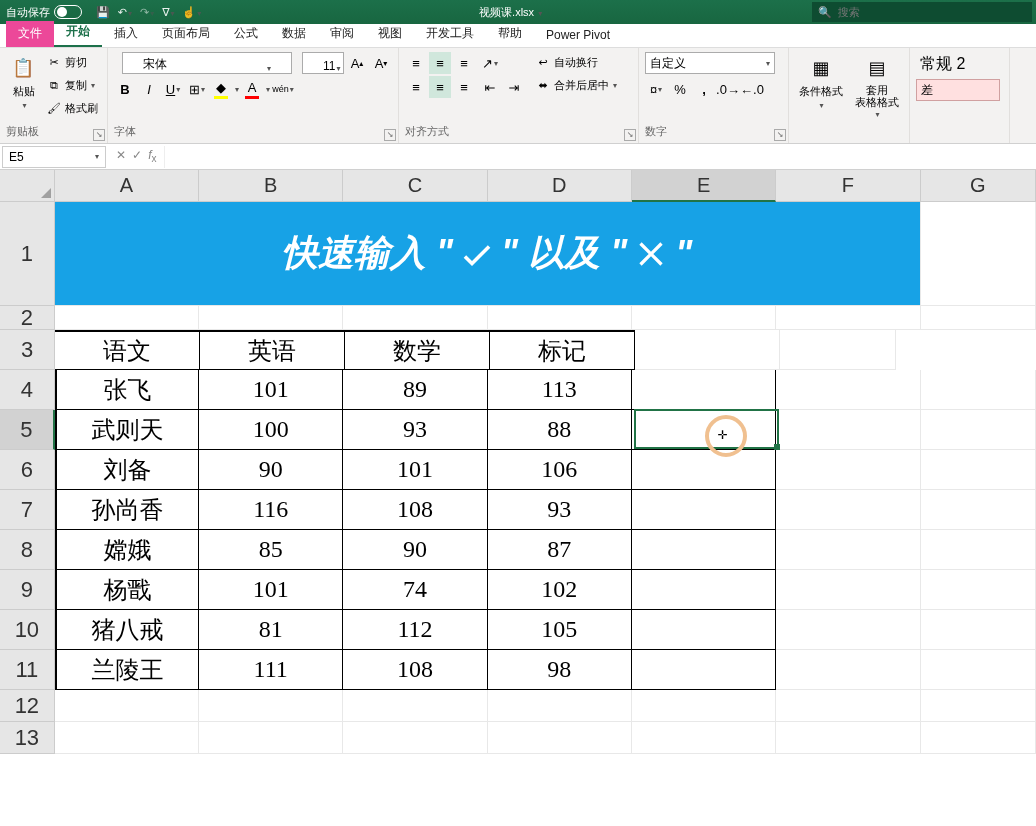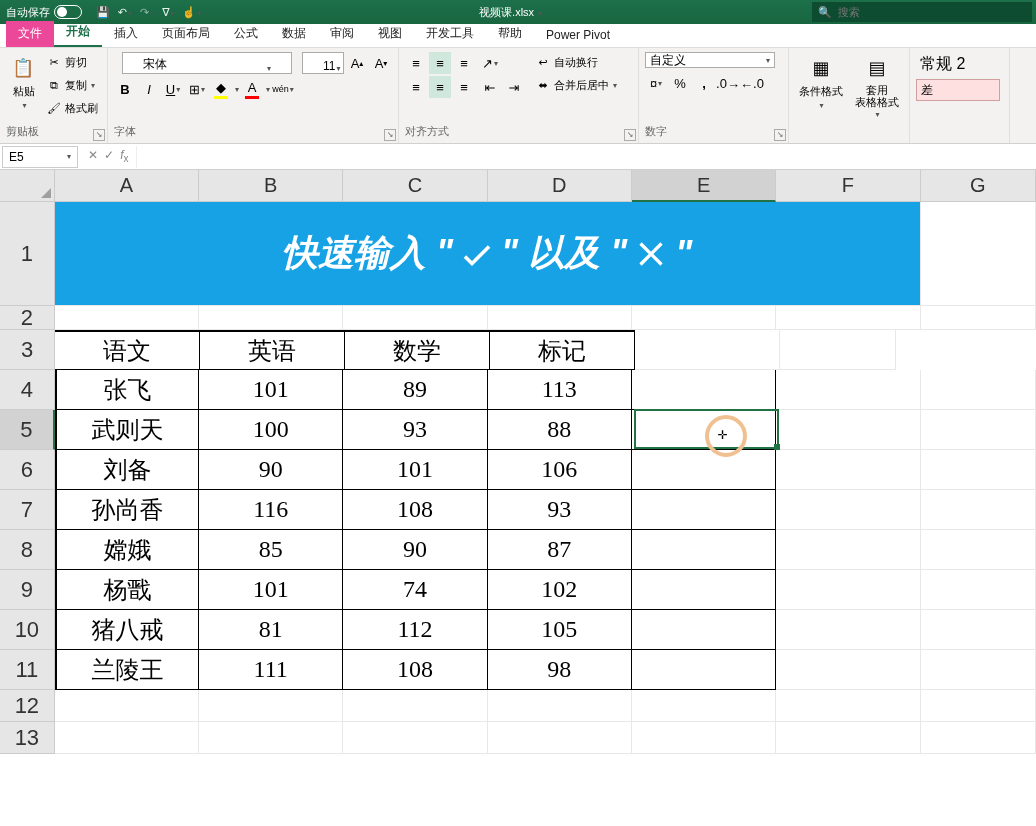"自定义" .num-fmt { height: 16px -> 22px }
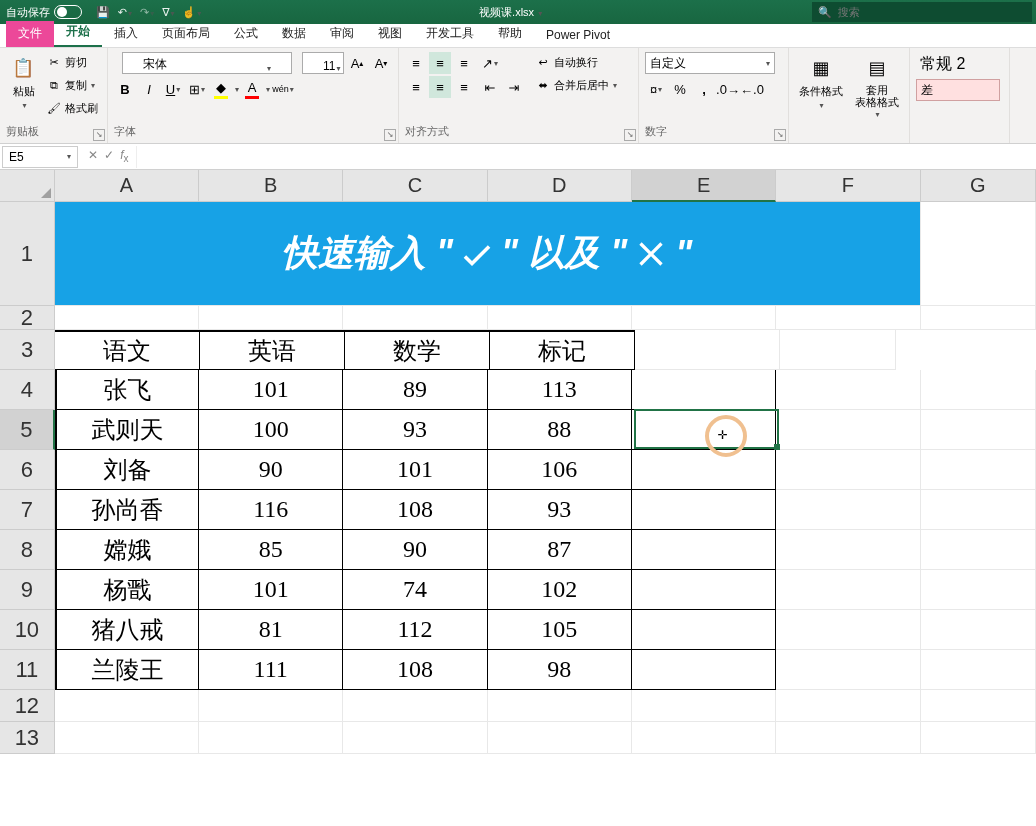"E5" .namebox { width: 76px -> 104px }
